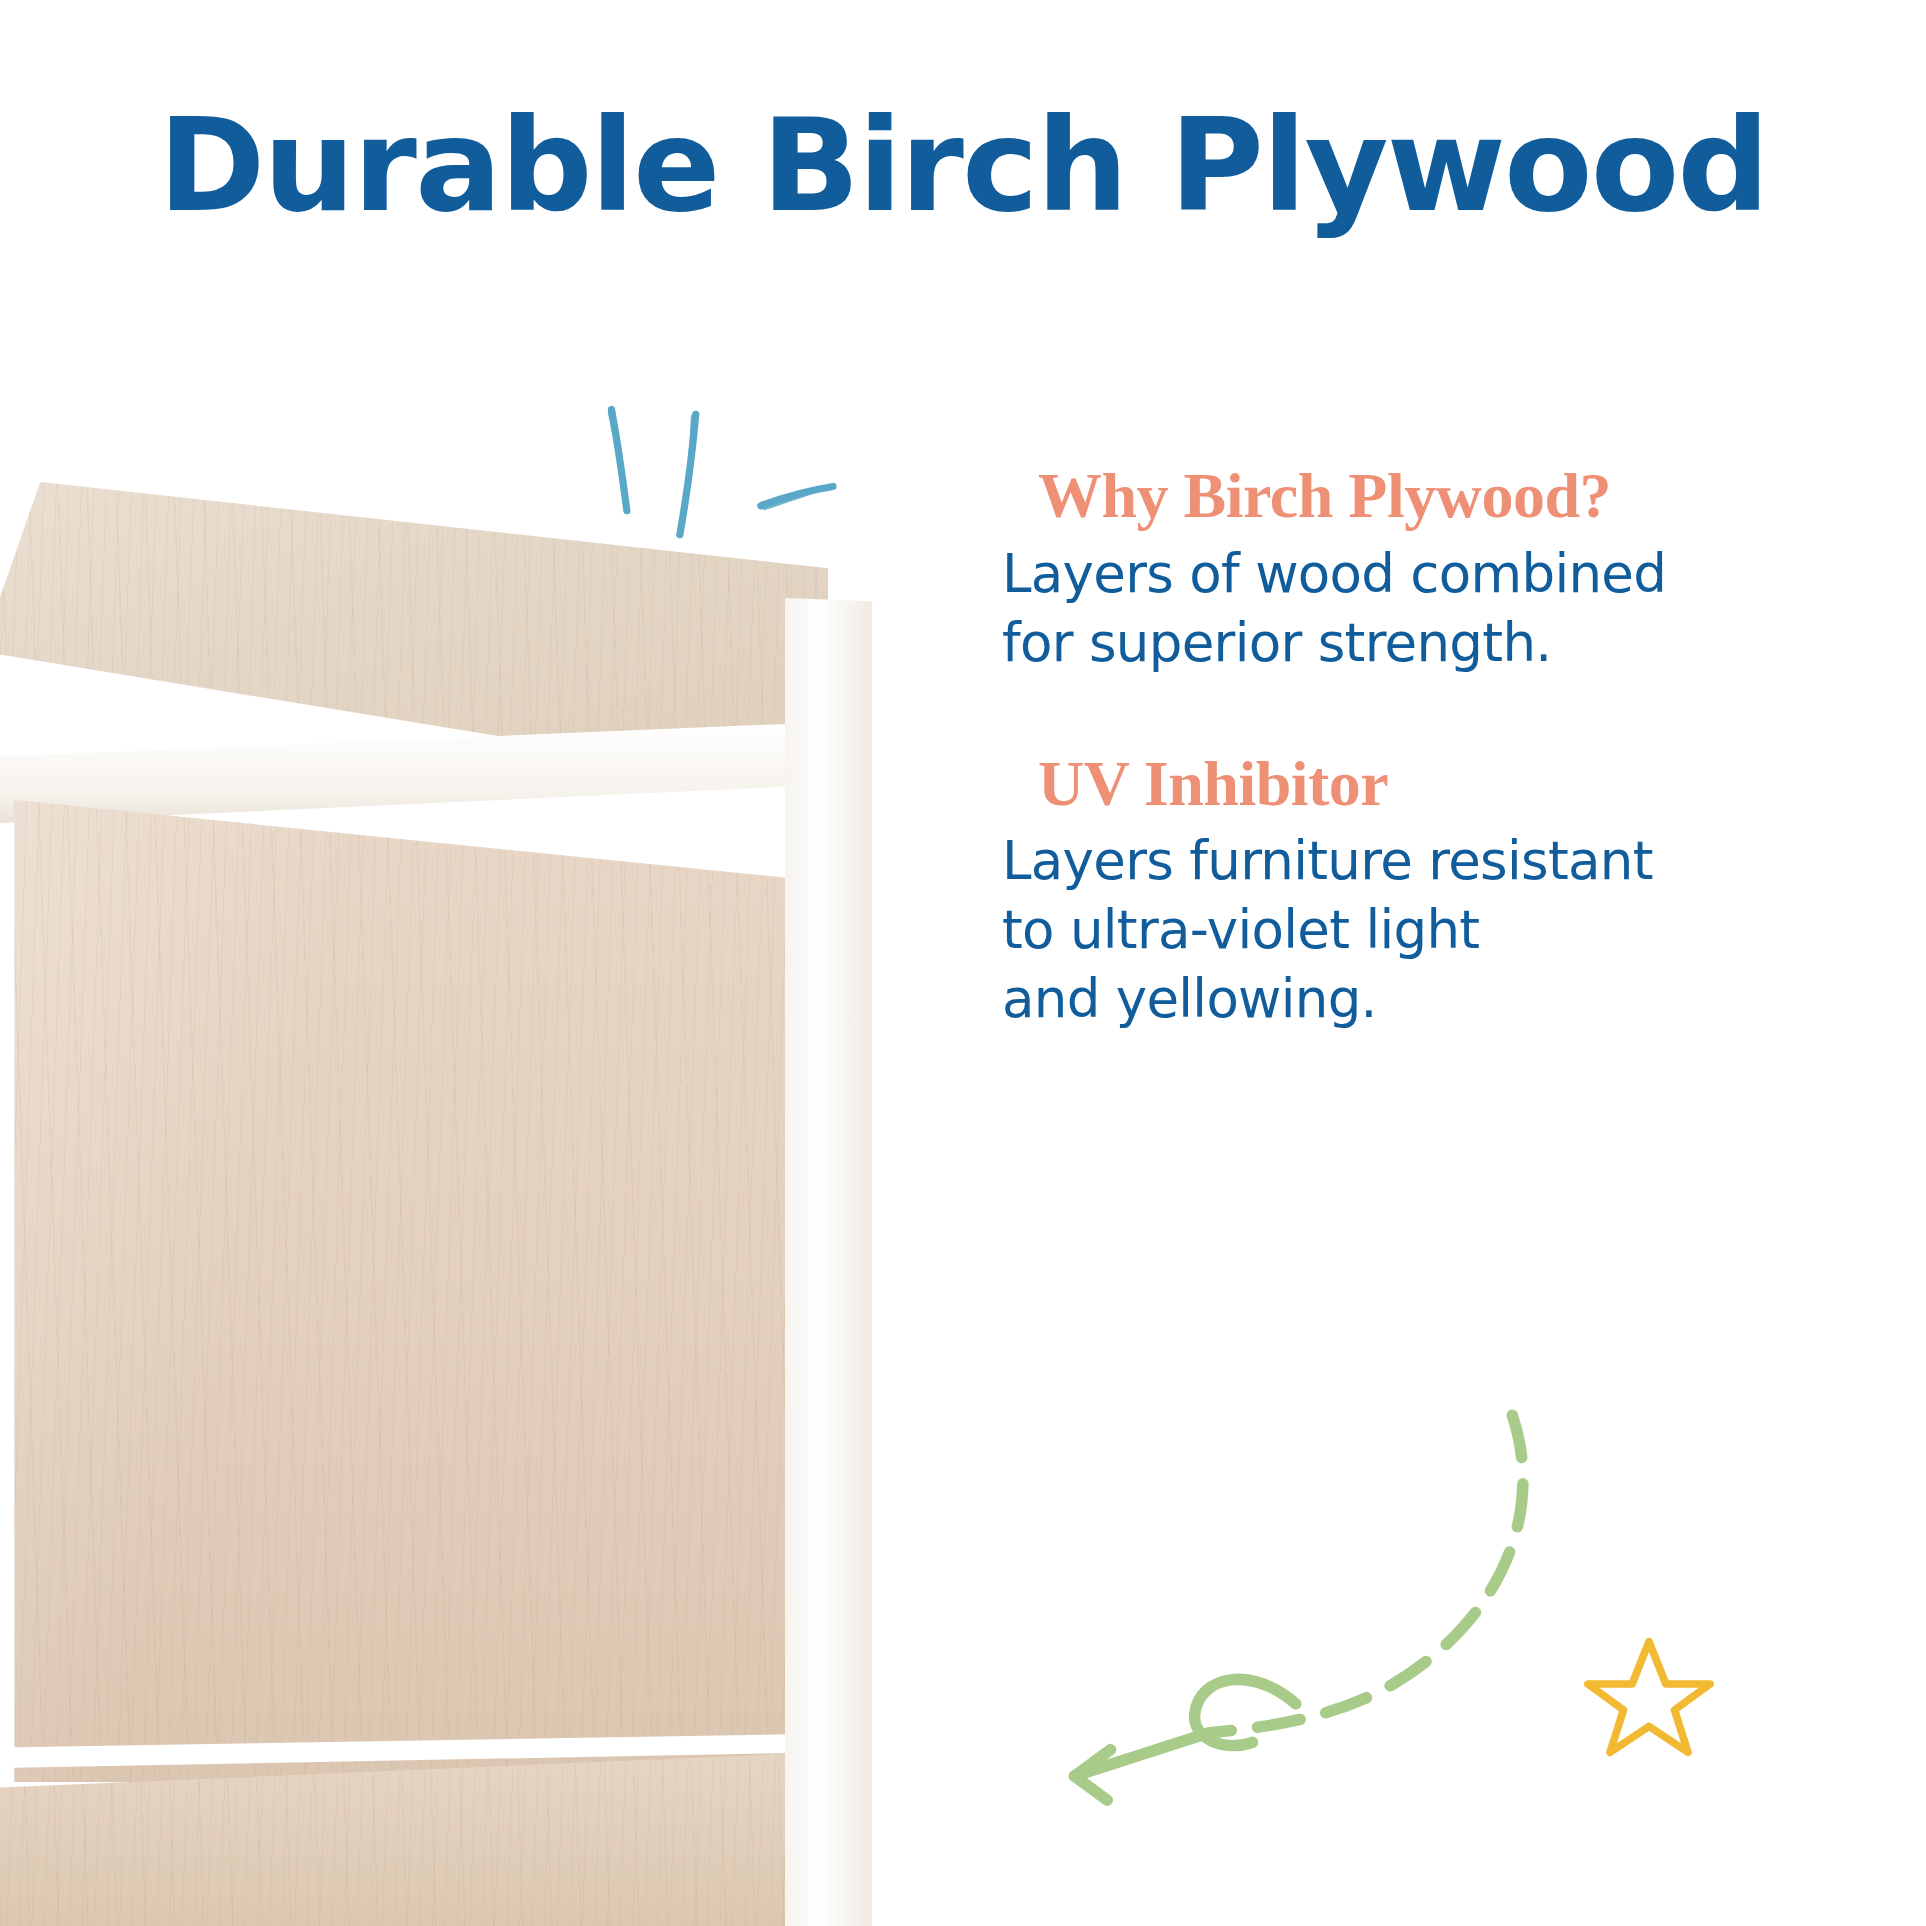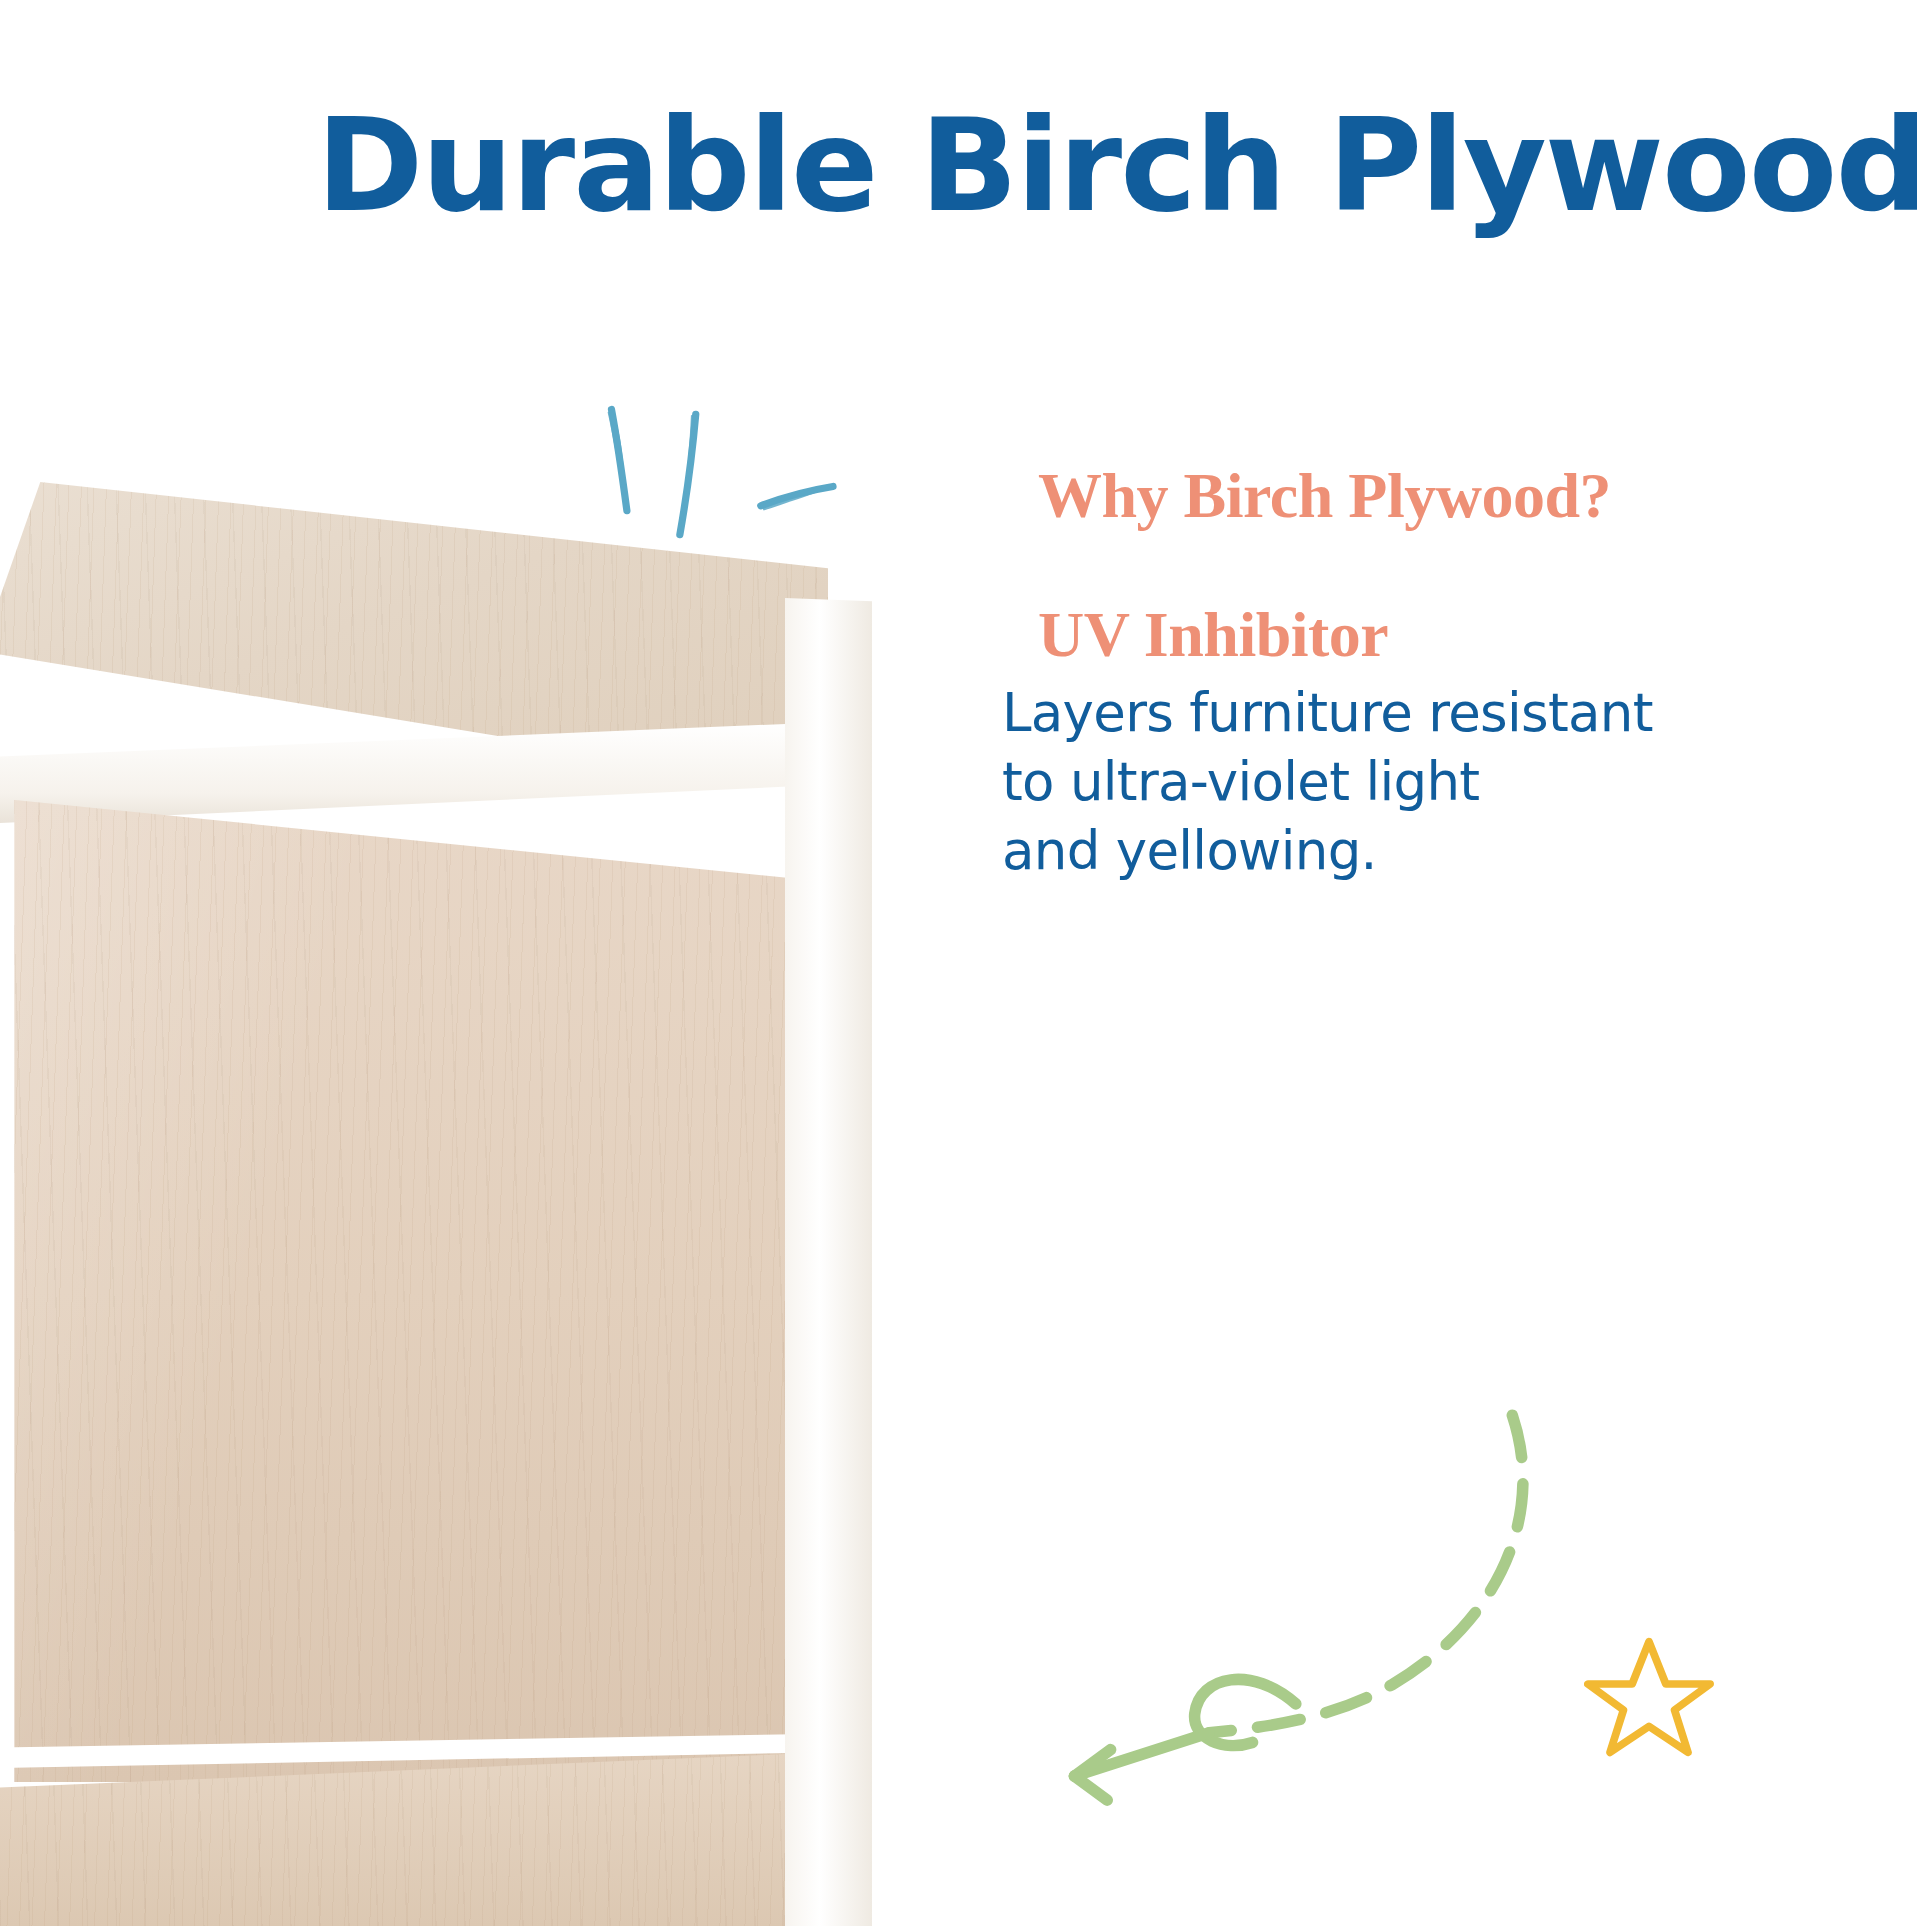"Durable Birch Plywood" .title { text-align: right -> center }
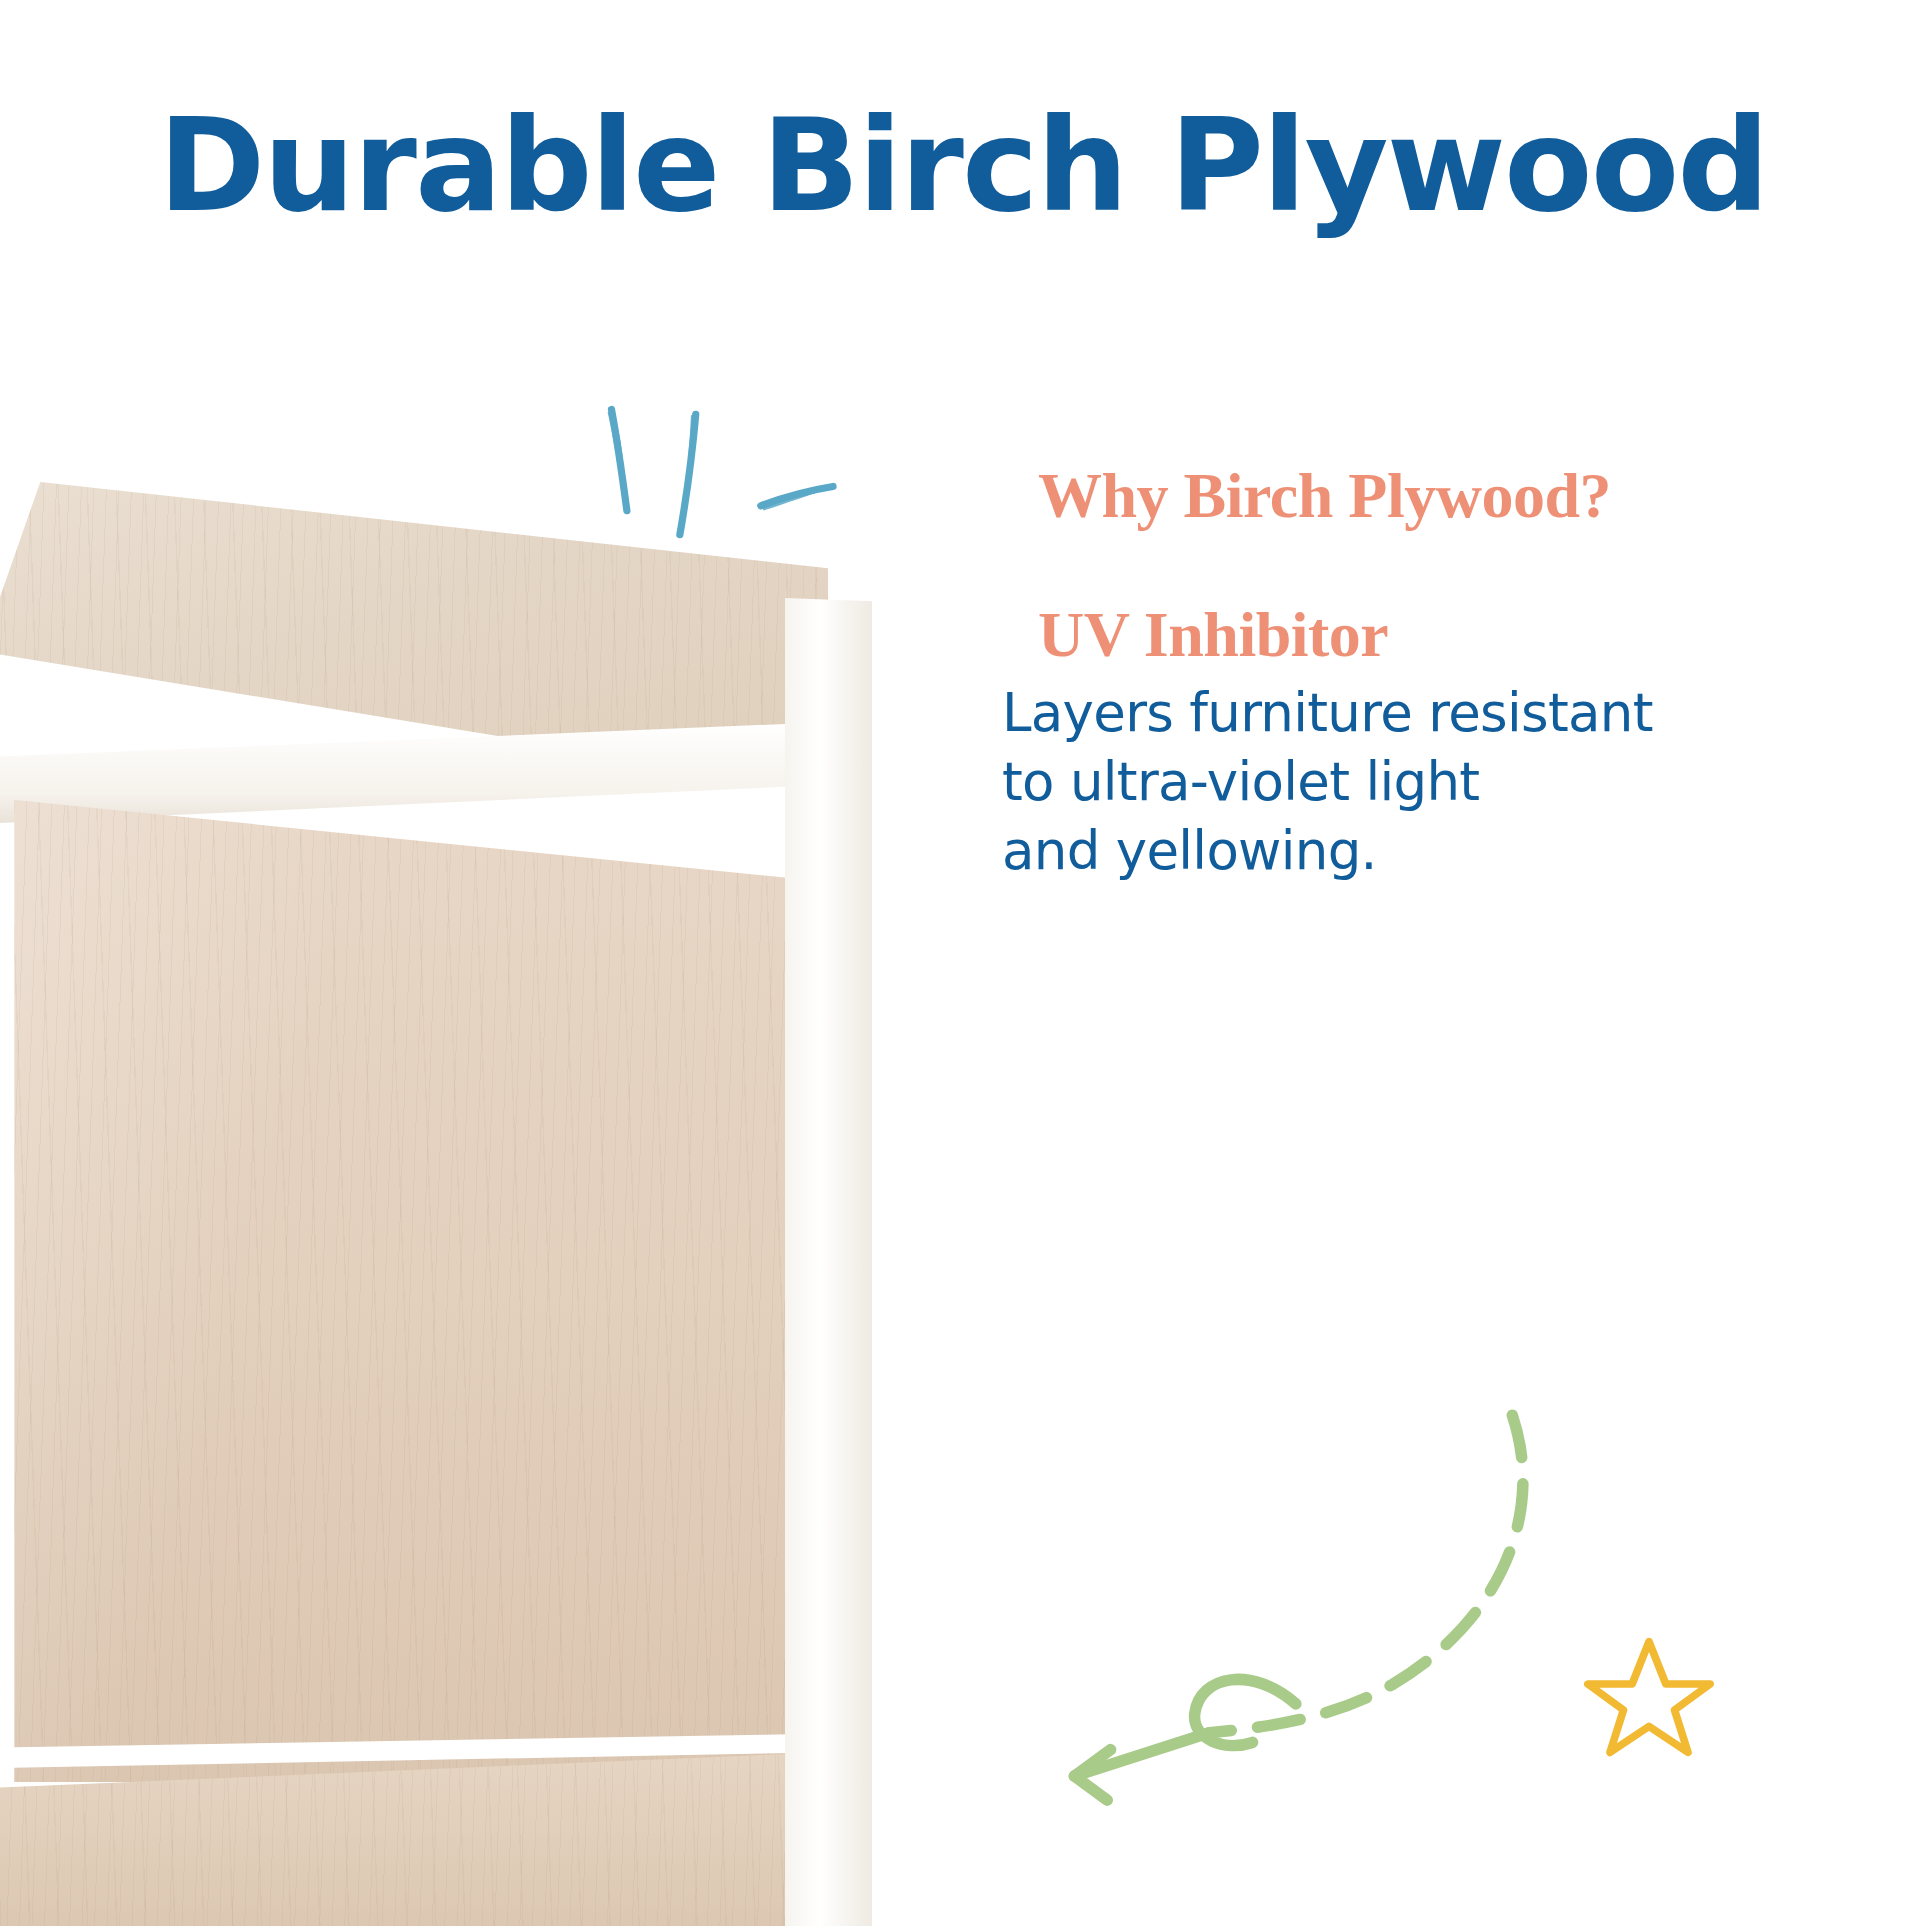"Layers of wood combined" div.f-body { html: none -> <div>Layers of wood combined for superior strength.</div> }
